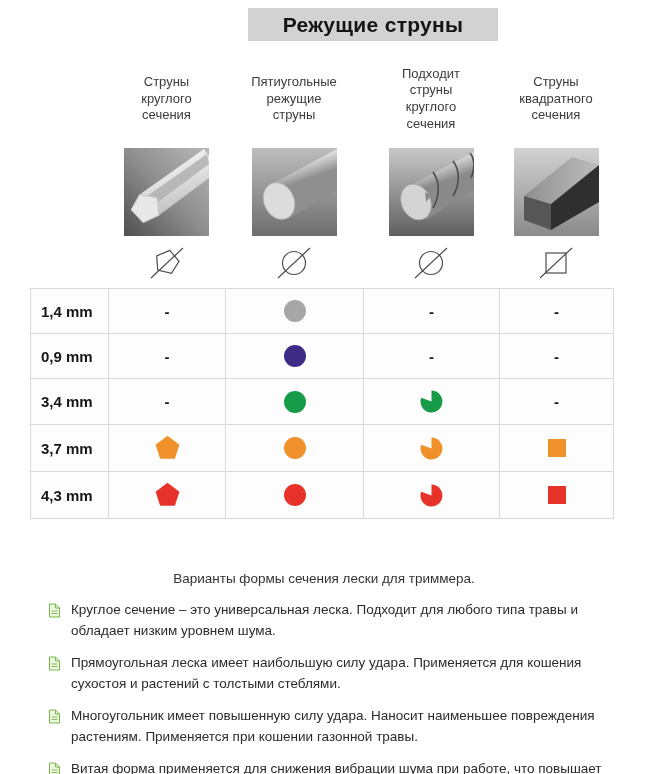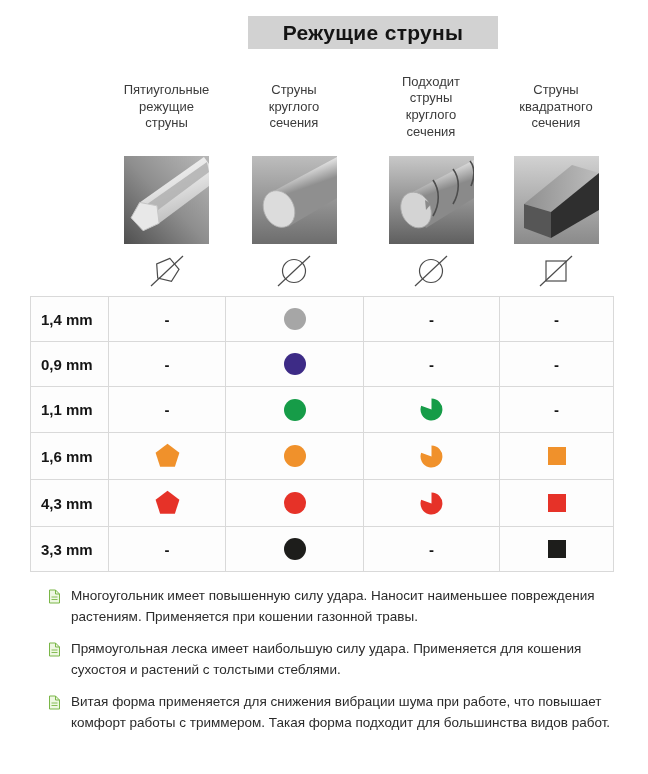"Режущие струны" .title-bar { margin: 16px 0 0 248px -> 8px 0 0 248px }
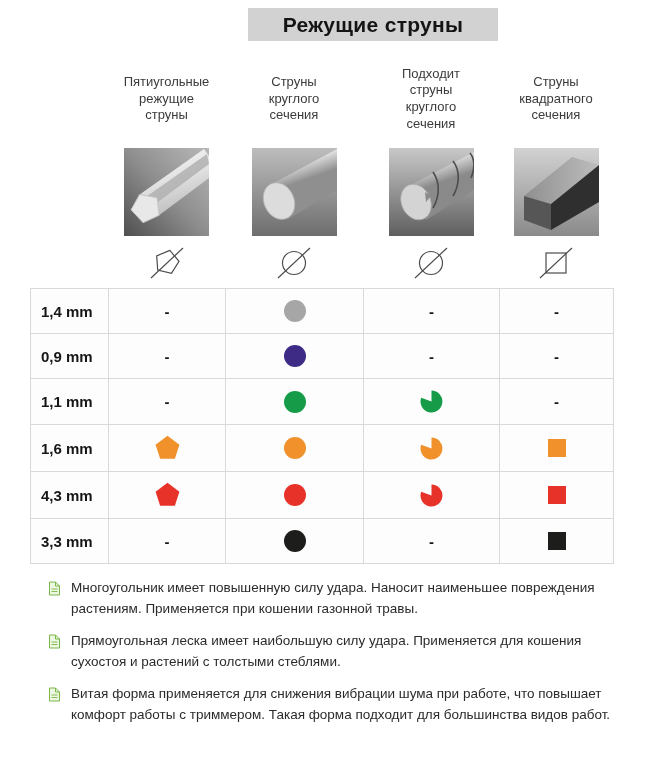"Пятиугольные режущие струны" div.col-header { order: before "Струны круглого сечения" -> after "Струны круглого сечения" }
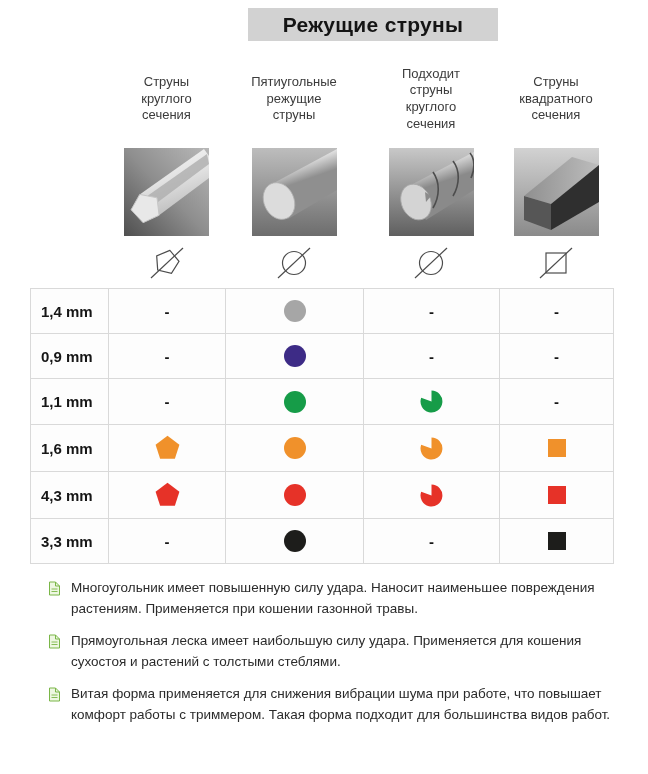"1,1 mm" td.size { text: 1,1 -> 3,4 }
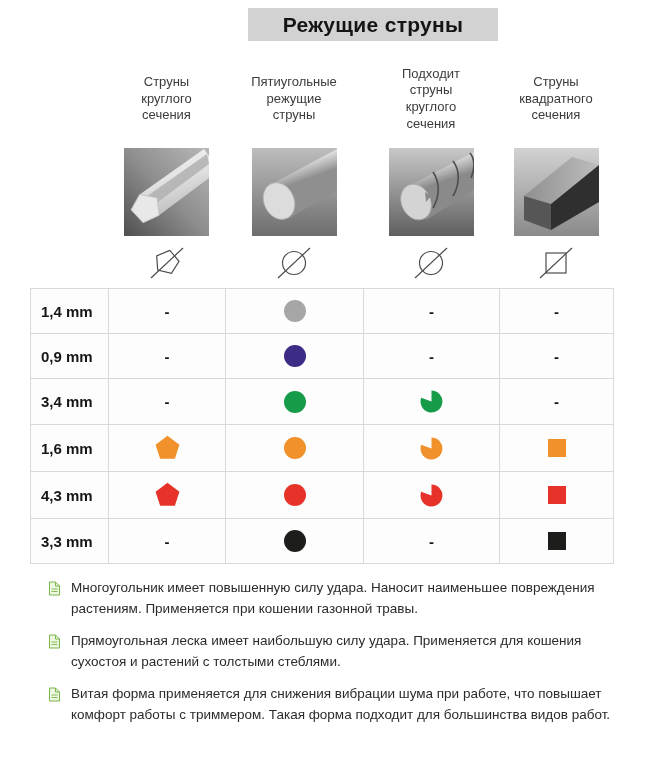"1,6 mm" td.size { text: 1,6 -> 3,7 }
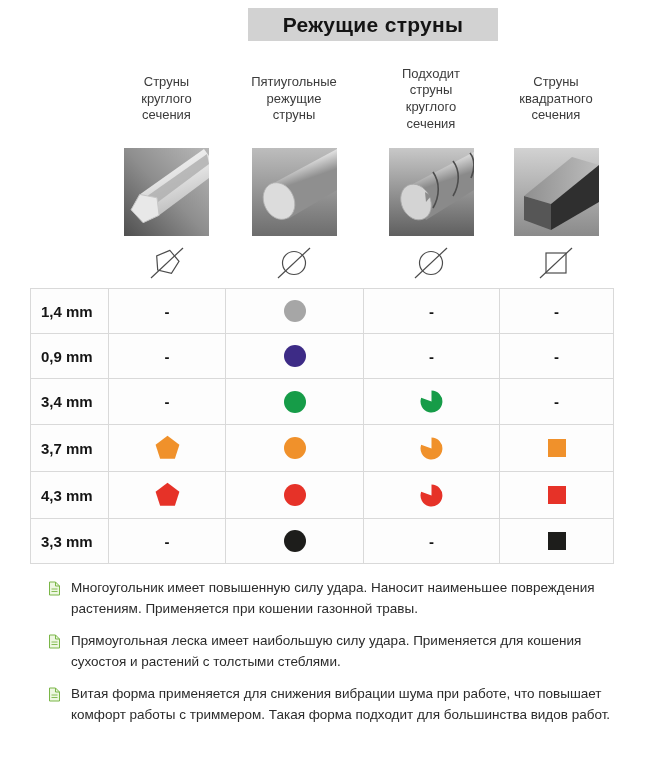"3,3 mm" tr { html: <tr> <td>3,3 mm</td> <td>-</td> <td> <svg> <circle></circle> </svg> </td> <td>-</td> <td> <svg> <rect></rect> </svg> </td> </tr> -> none }
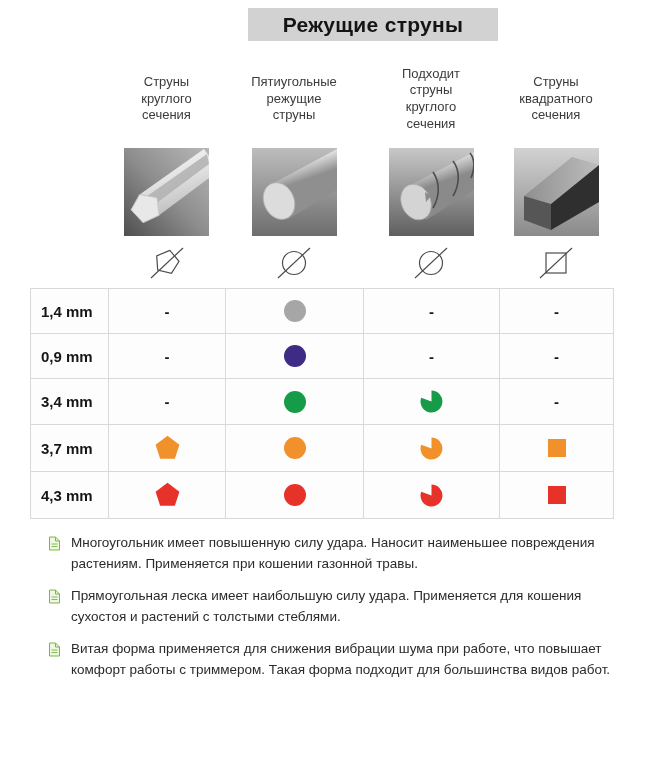"Варианты формы сечения лески для" p.caption { html: none -> <p>Варианты формы сечения лески для триммера.</p> }
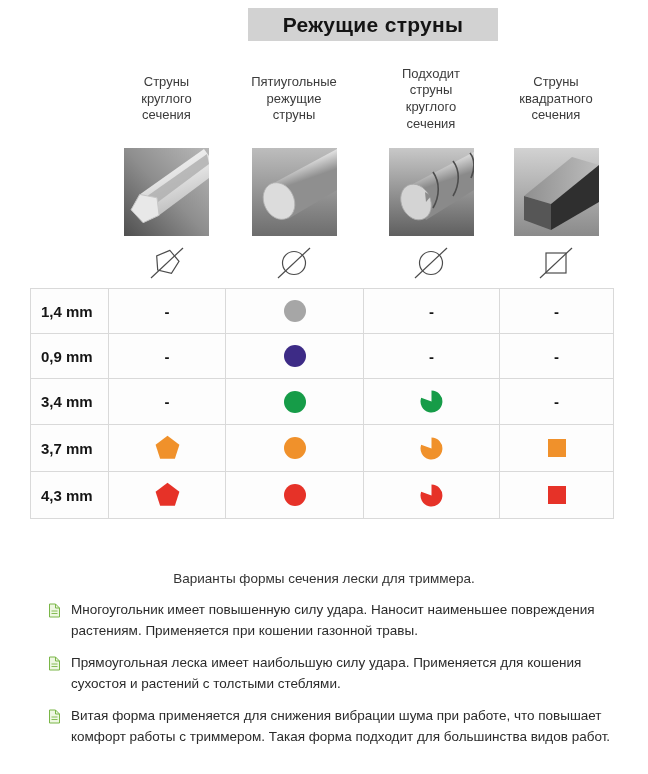"Круглое сечение – это универсальная" li { html: none -> <li> <span> <svg> <path></path> <path></path> <line></line> <line></line> </svg> </span> <span>Круглое сечение – это универсальная леска. Подходит для любого типа травы и обладает низким уровнем шума.</span> </li> }
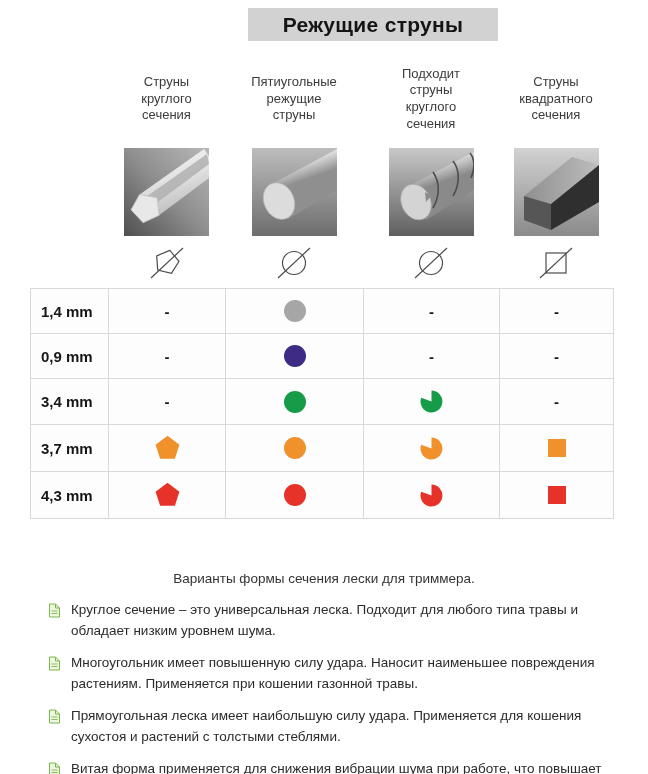"Многоугольник имеет повышенную силу" li { order: before "Прямоугольная леска имеет наибольшую" -> after "Прямоугольная леска имеет наибольшую" }
